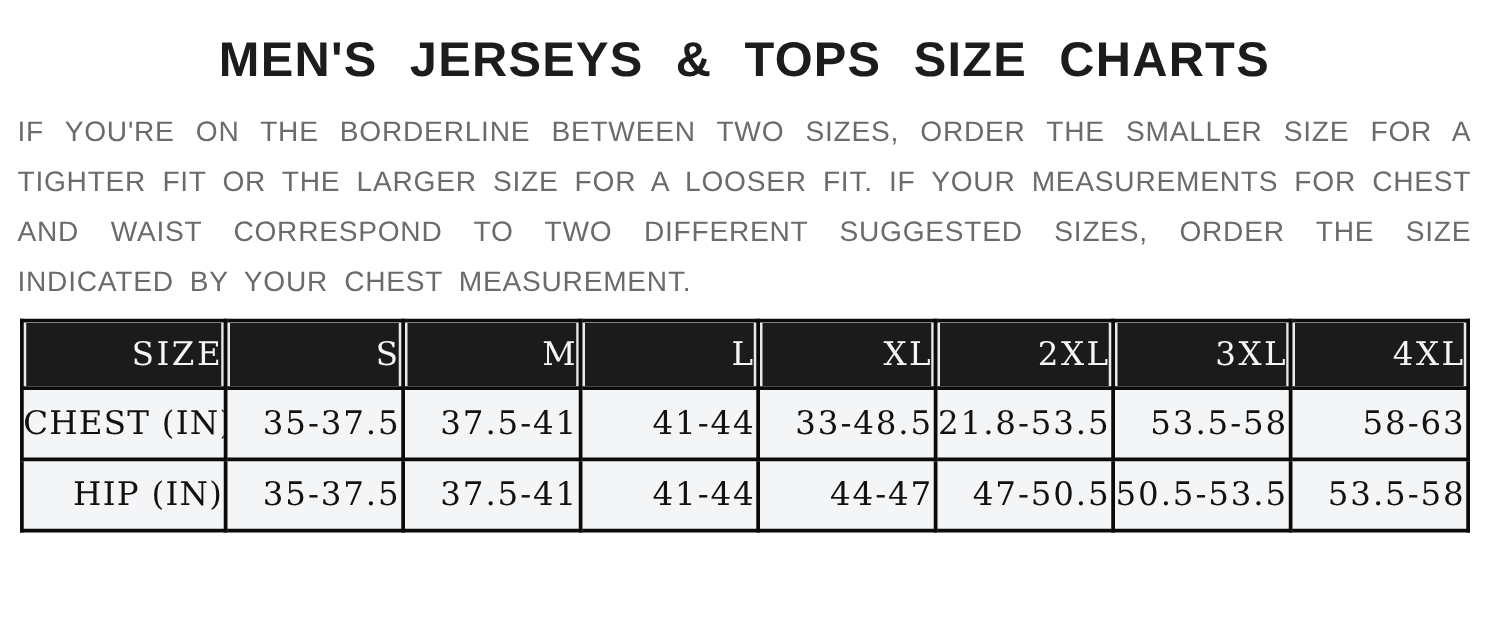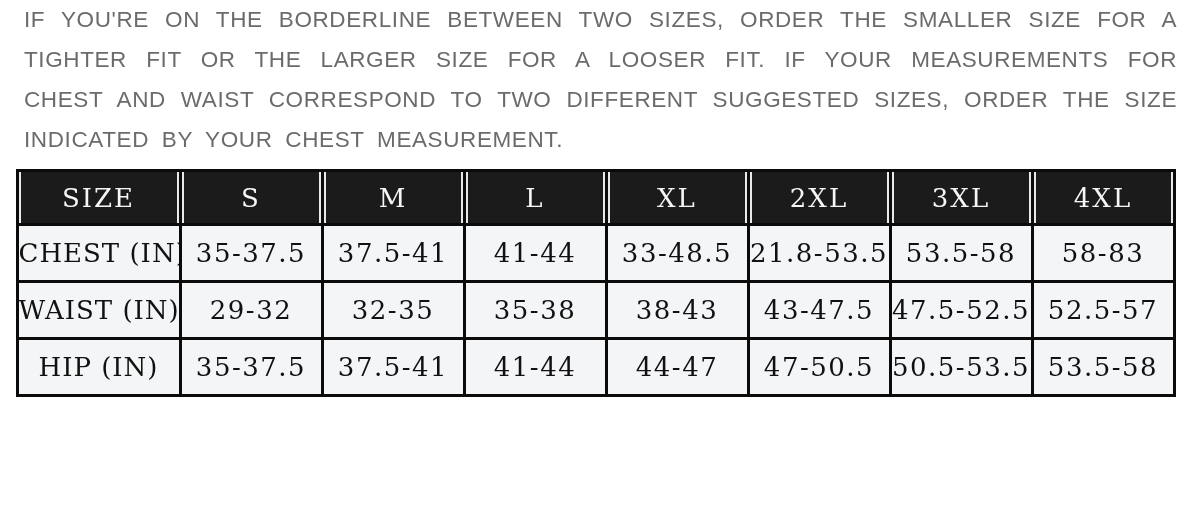"MEN'S JERSEYS & TOPS SIZE" h1.page-title { html: none -> <h1>MEN'S JERSEYS &amp; TOPS SIZE CHARTS</h1> }
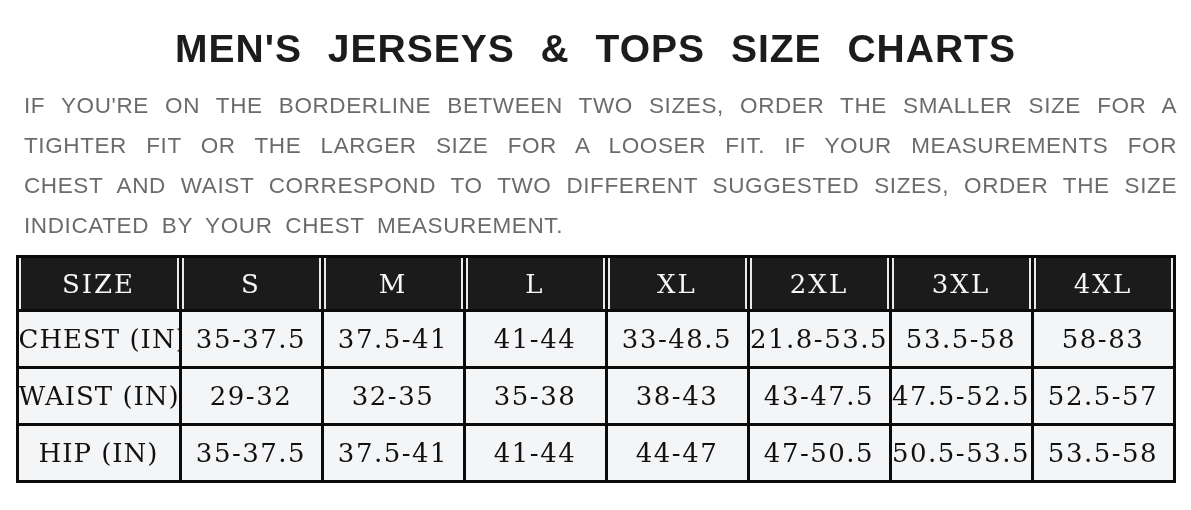"IF YOU'RE ON THE BORDERLINE" .intro-paragraph { margin: 0 14px 9px 24px -> 0 14px 9px 14px }
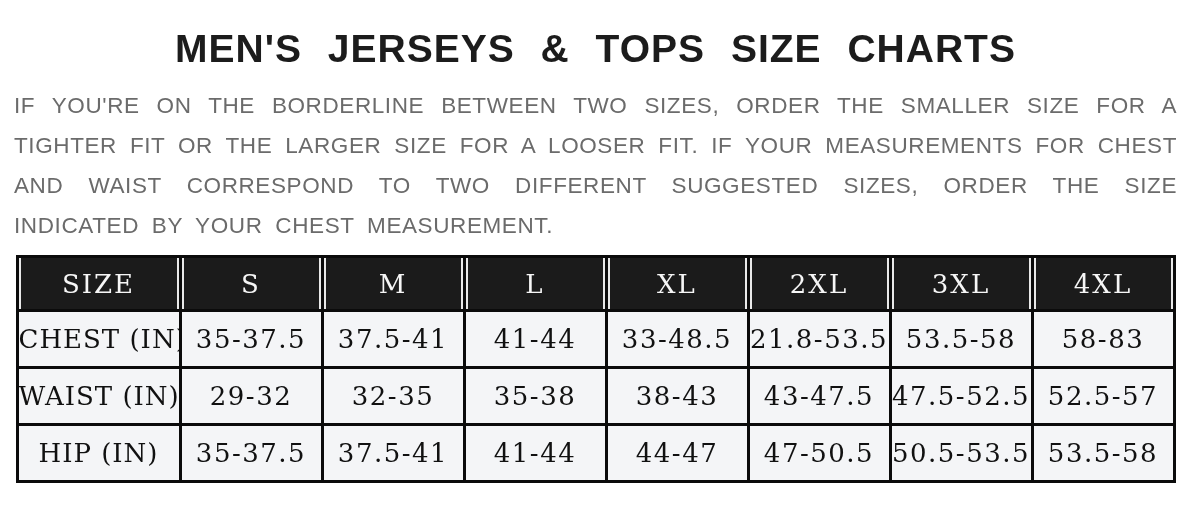"SIZE" table.size-table { text-align: center -> right }
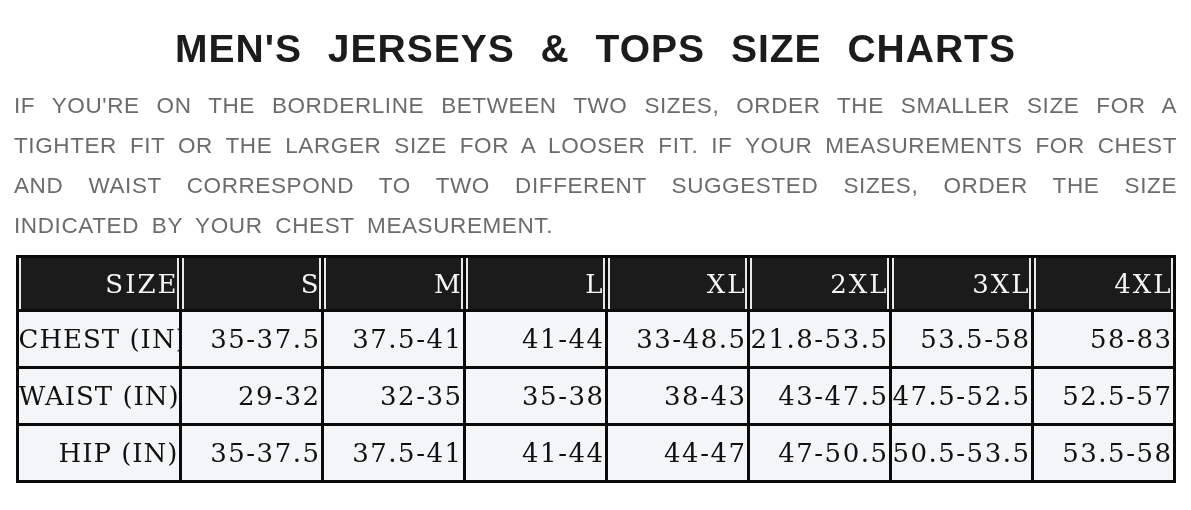"58-83" td { text: 58-83 -> 58-63 }
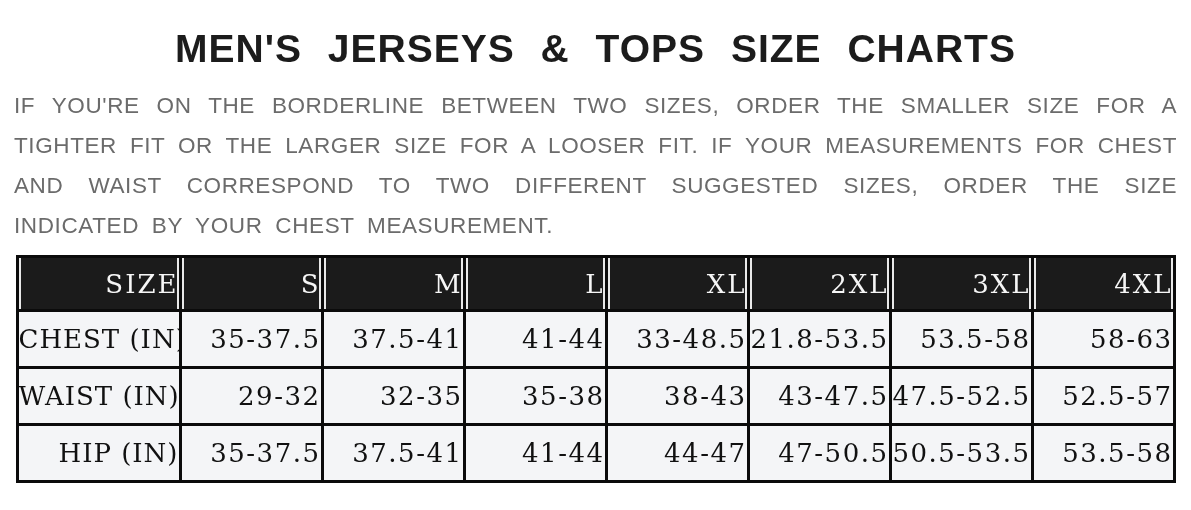"WAIST (IN)" tr { html: <tr> <td>WAIST (IN)</td> <td>29-32</td> <td>32-35</td> <td>35-38</td> <td>38-43</td> <td>43-47.5</td> <td>47.5-52.5</td> <td>52.5-57</td> </tr> -> none }
